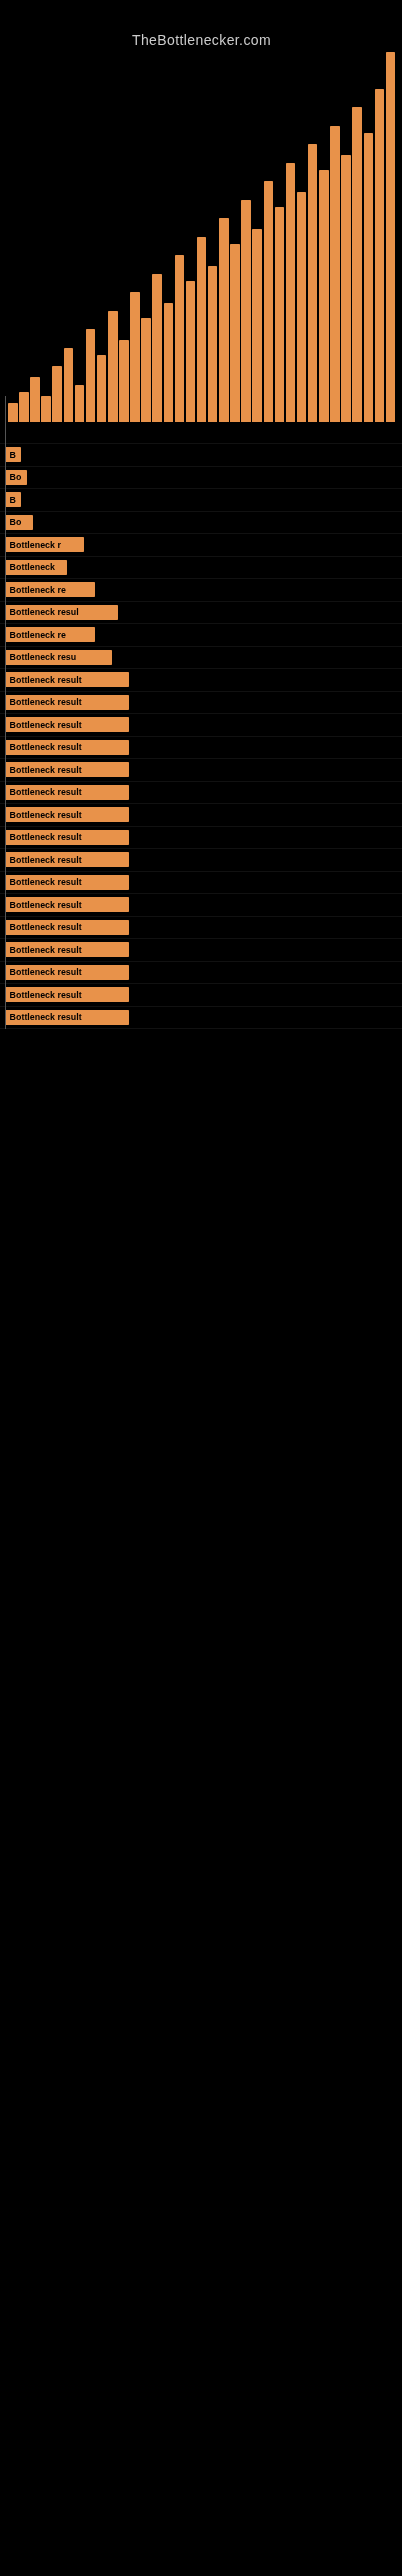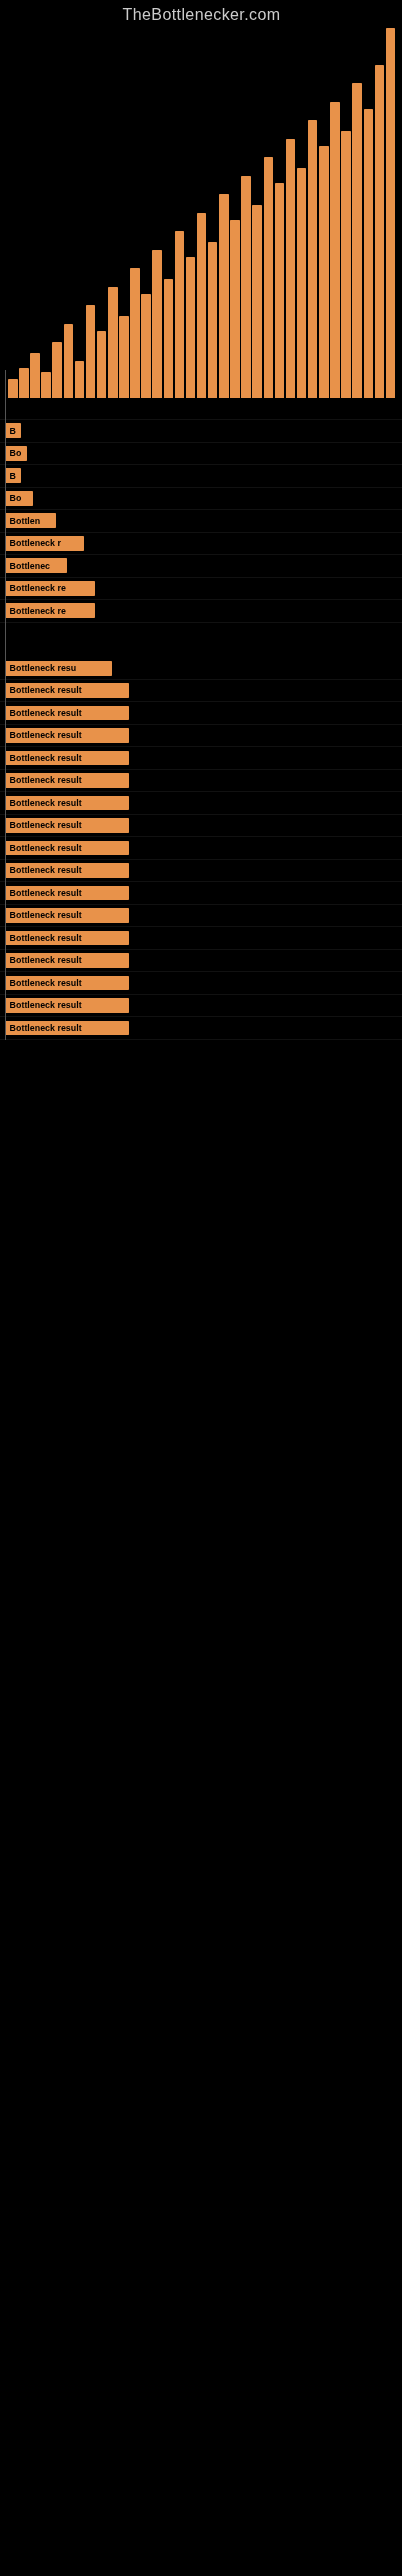"TheBottlenecker.com" .site-title { font-size: 16px -> 14px; margin-top: none -> 26px }
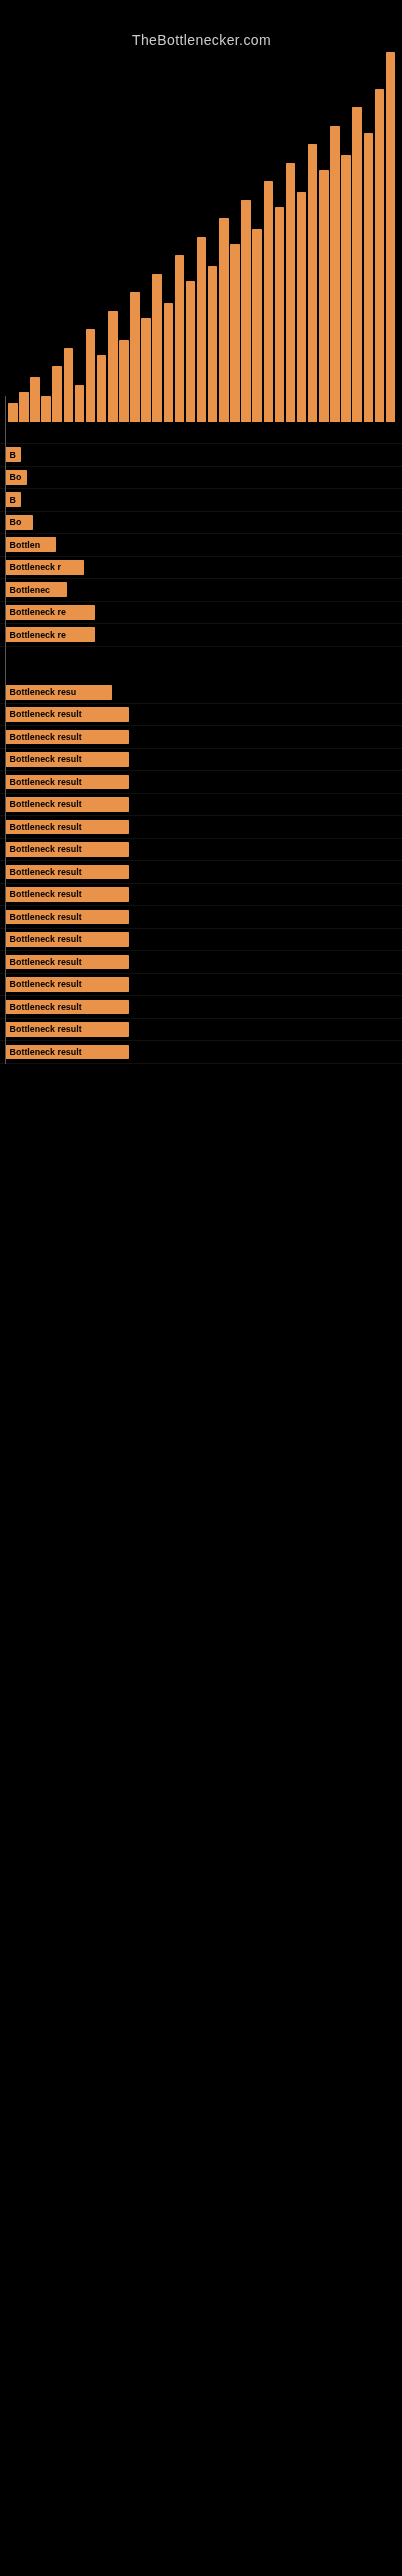"Bottlen" div.result-item { html: <div> <span>Bottlen</span> </div> -> none }
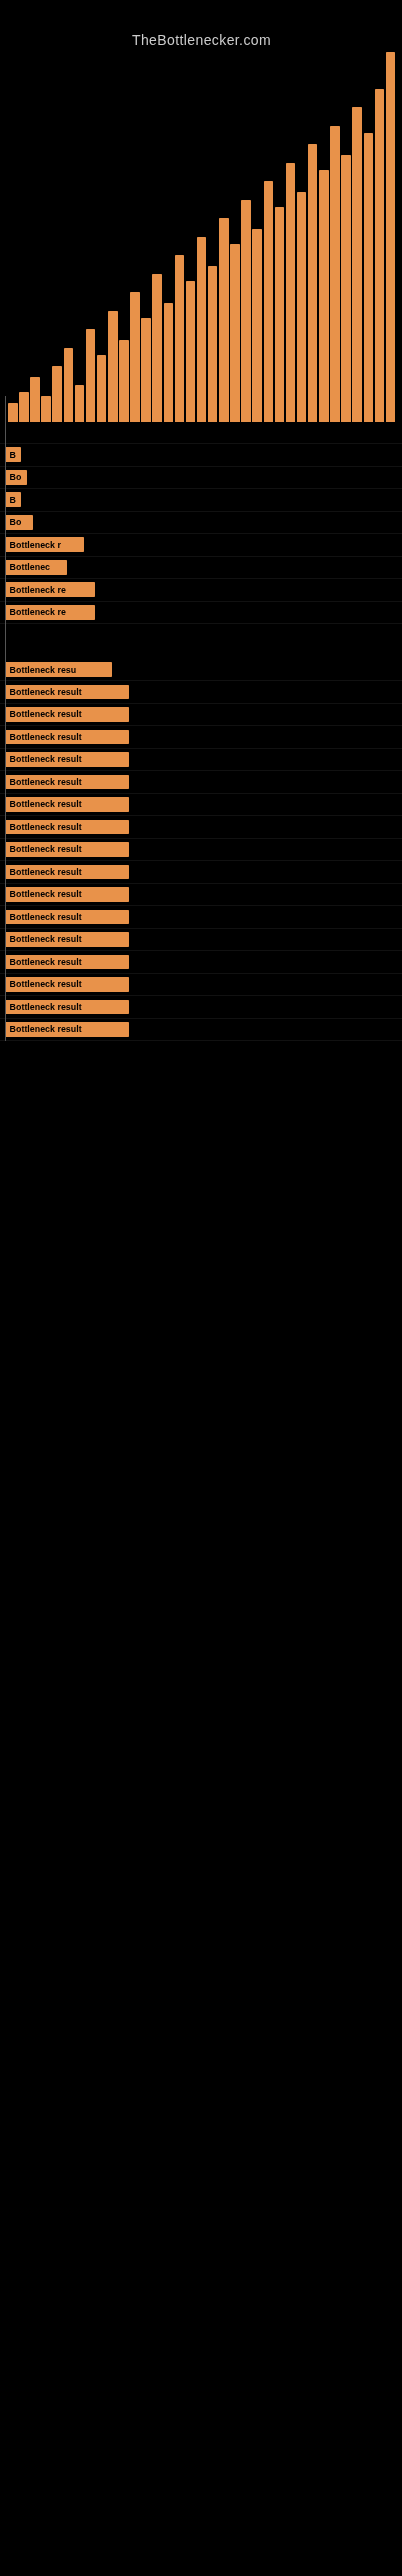"Bottlenec" span.result-label { text: Bottlenec -> Bottleneck }
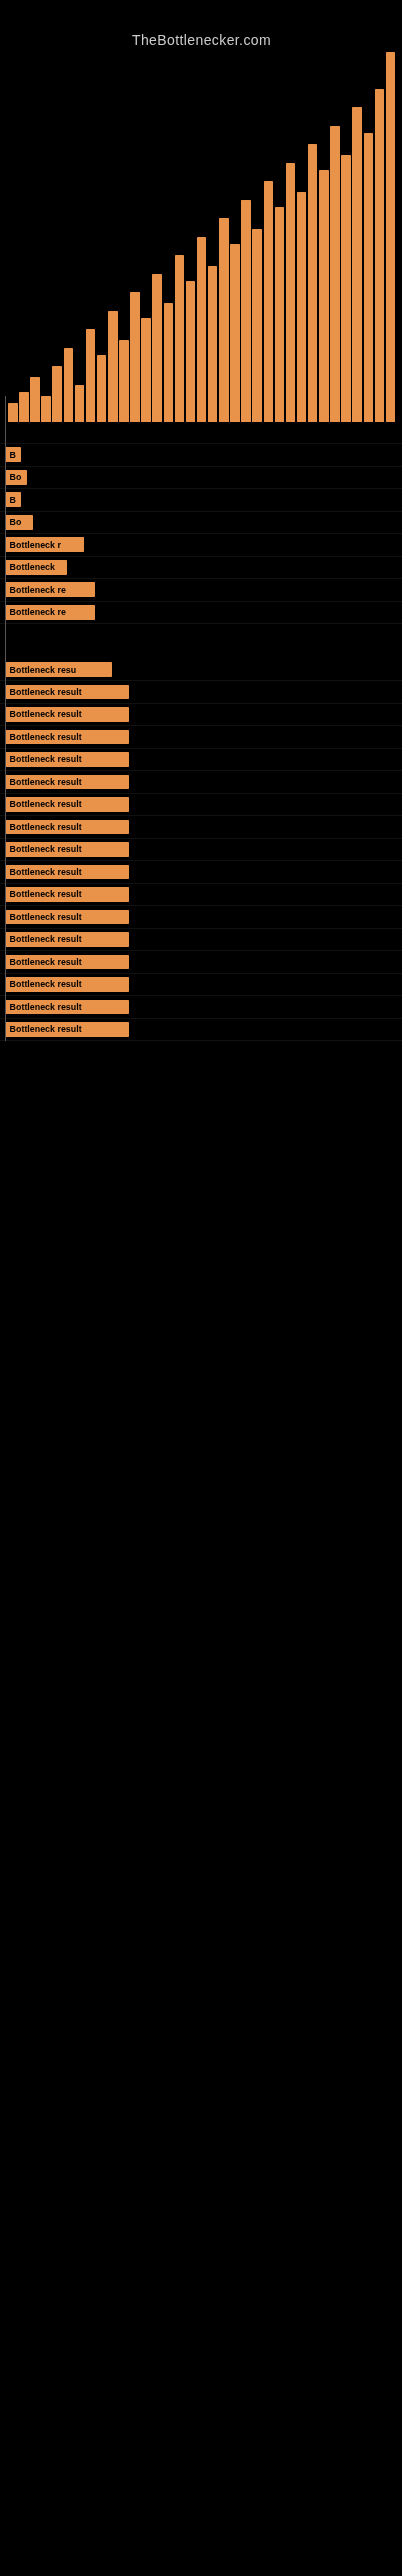"Bottleneck resul" div.result-item { html: none -> <div> <span>Bottleneck resul</span> </div> }
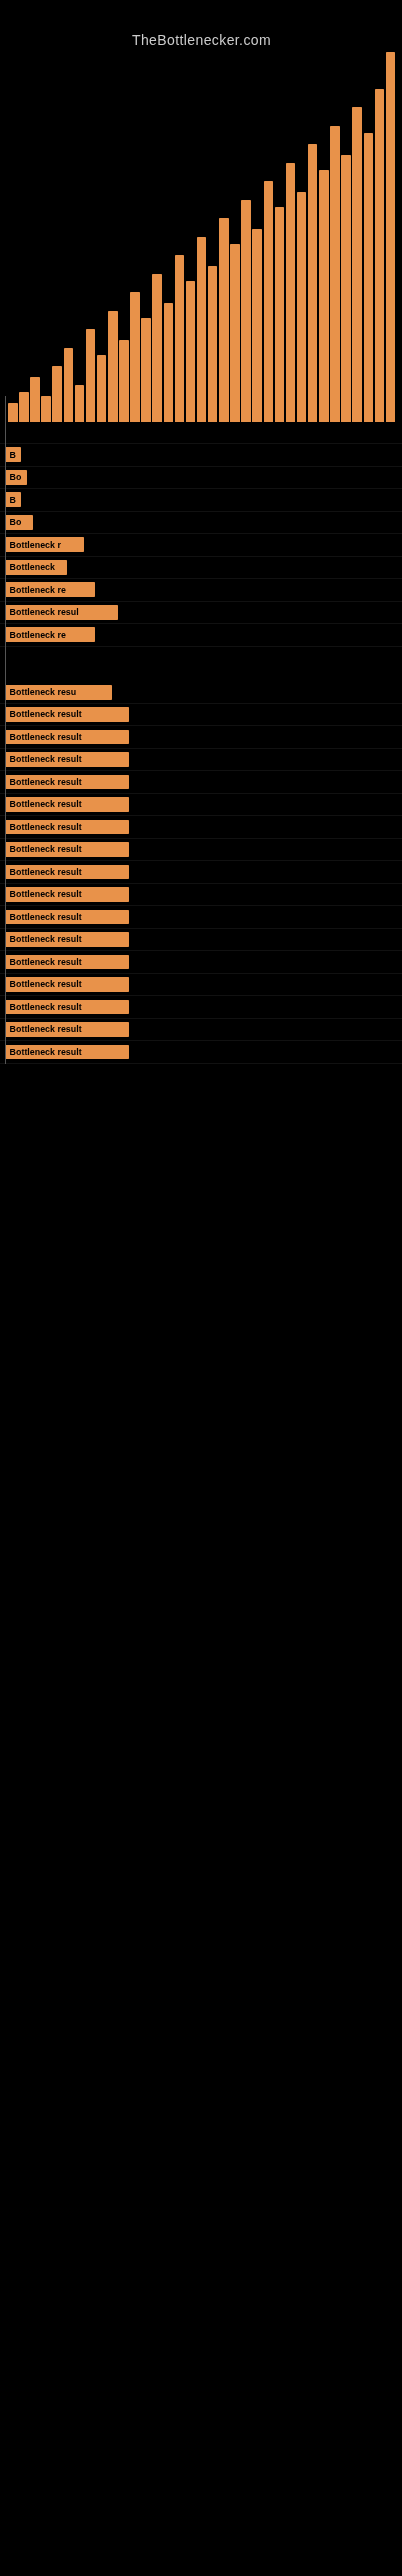"Bottleneck resu" span.result-label { margin-top: 35px -> none }
